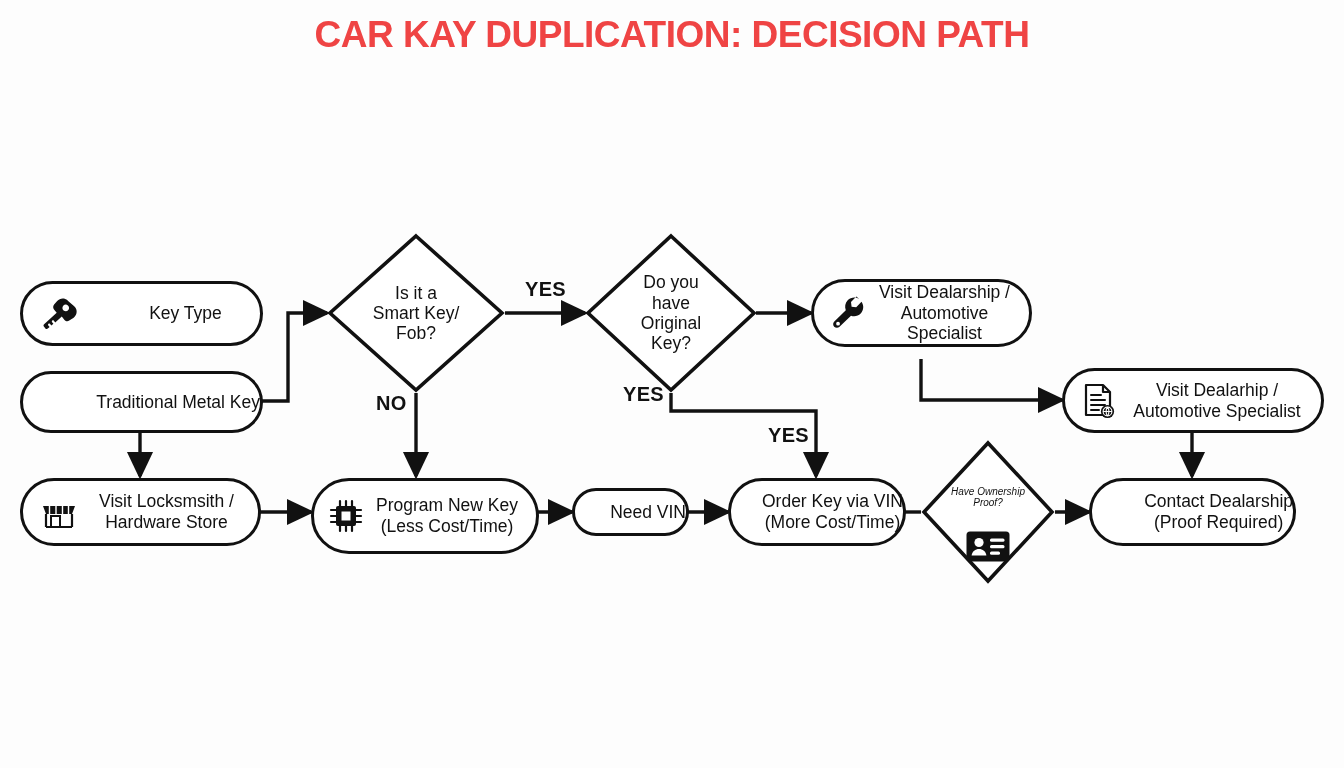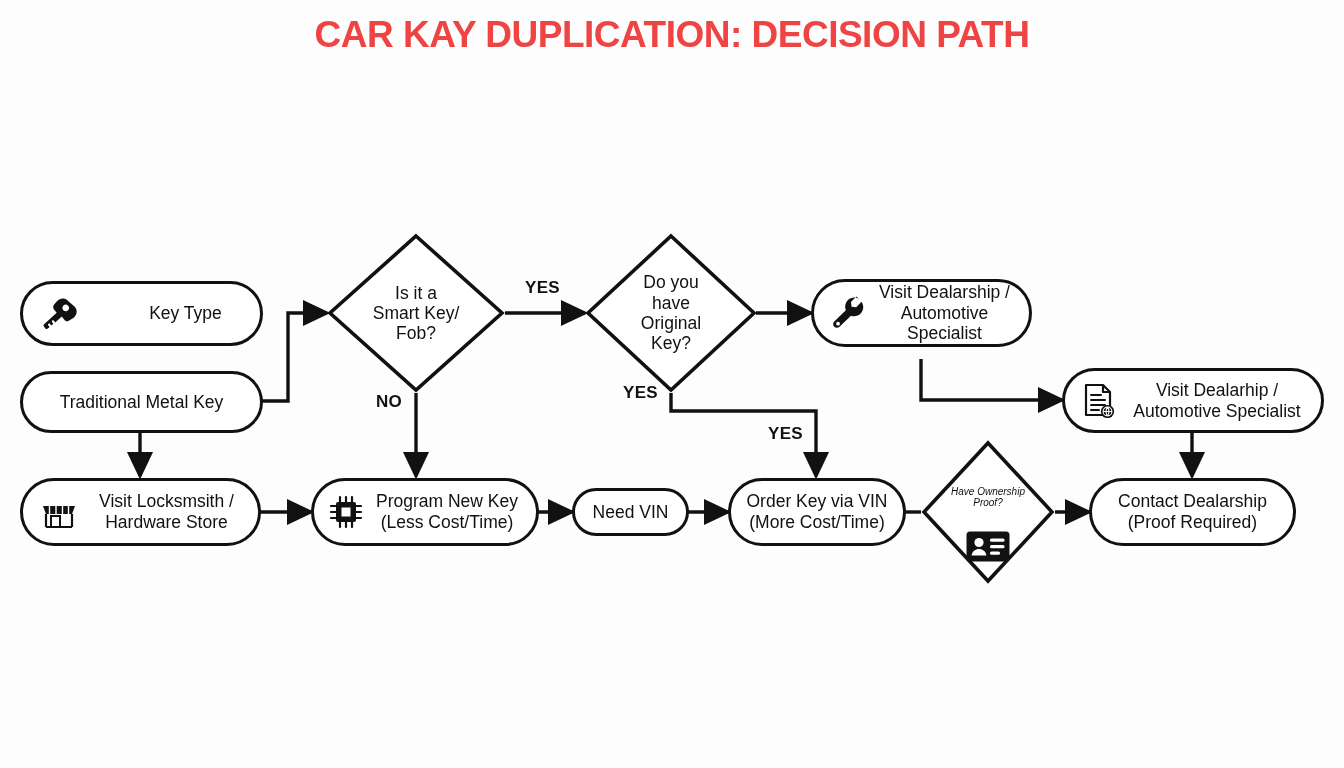"YES" .edge-label { font-size: 17px -> 20px }
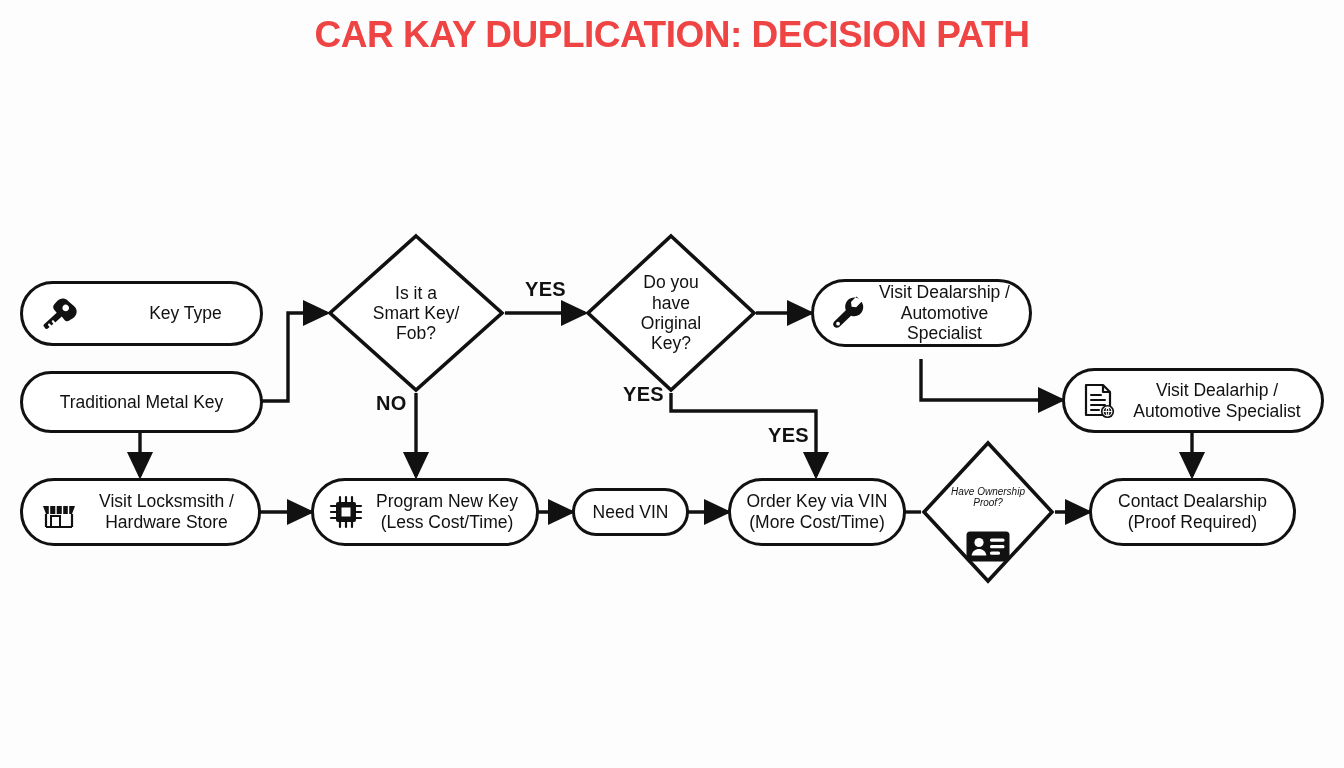"Traditional Metal Key" .node { justify-content: center -> flex-end }
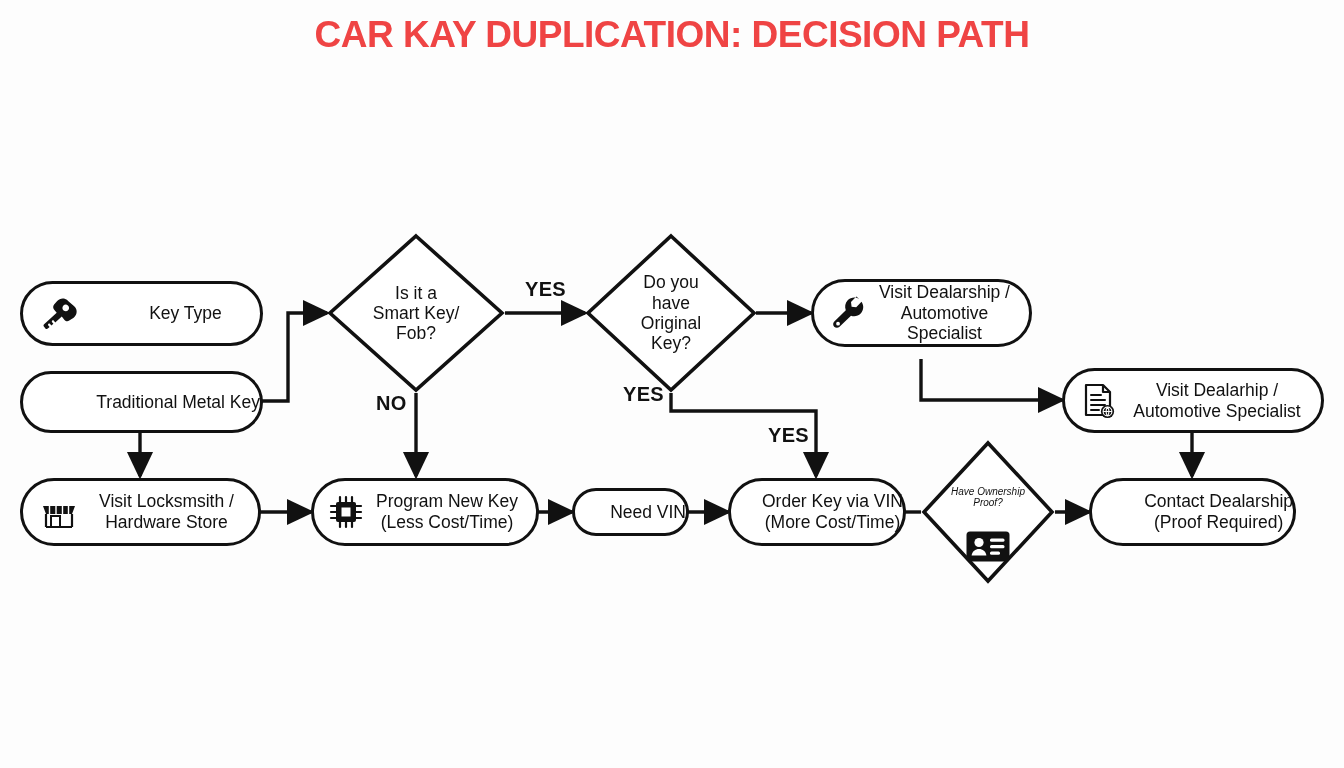"Program New Key" div.node { height: 68px -> 76px }
